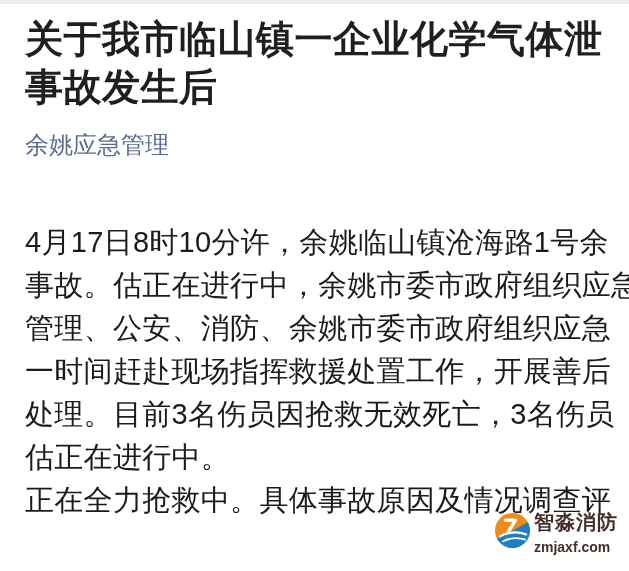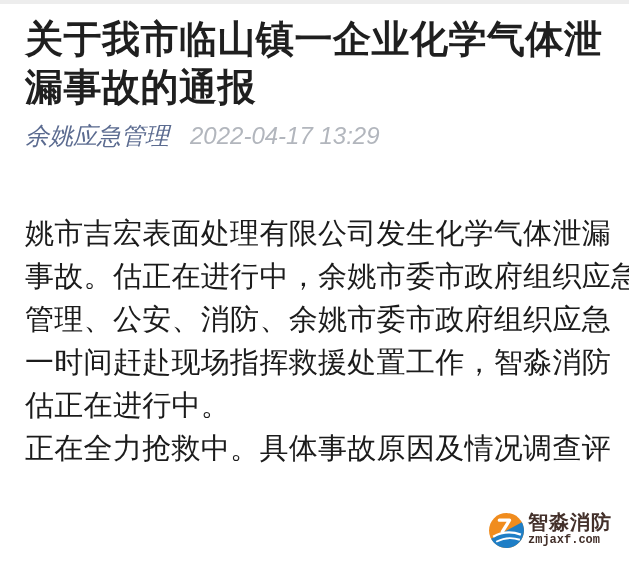"漏事故的通报" div { text: 漏事故的通报 -> 事故发生后 }
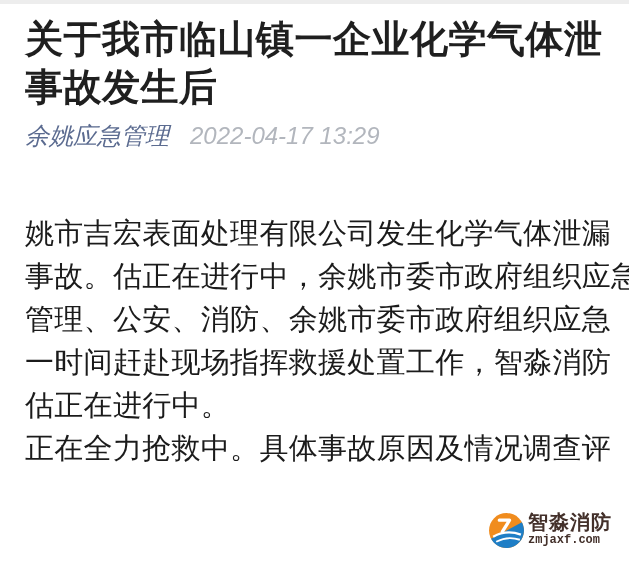"余姚应急管理" .byline { font-style: italic -> none; margin-top: 12px -> 21px }
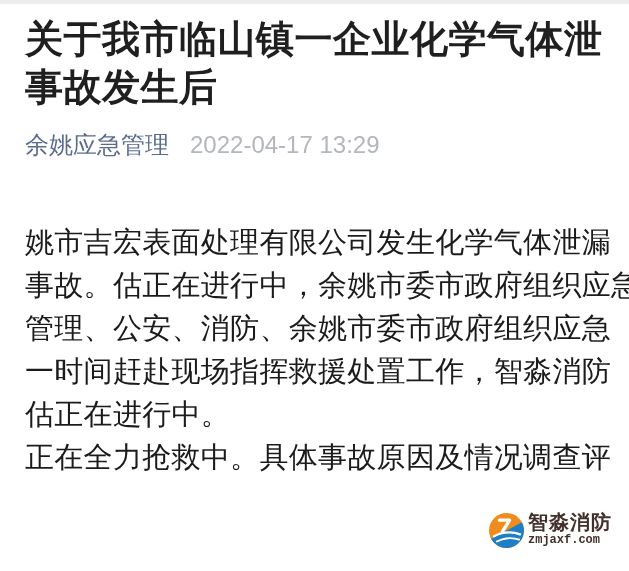"2022-04-17 13:29" span.publish-timestamp { html: <span>2022-04-17 13:29</span> -> none }
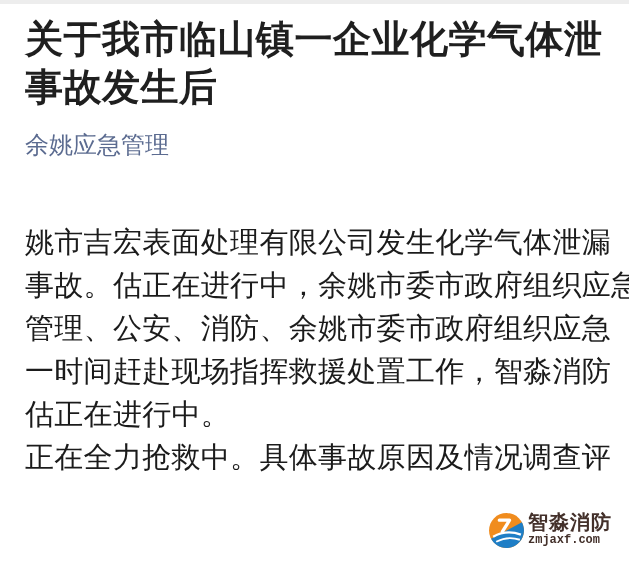"4月17日8时10分许，余姚临山镇沧海路1号余" div { html: none -> <div>4月17日8时10分许，余姚临山镇沧海路1号余</div> }
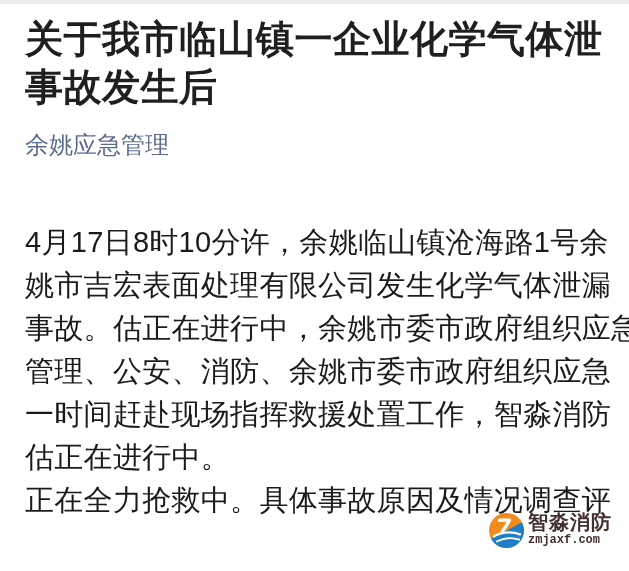"姚市吉宏表面处理有限公司发生化学气体泄漏" div { html: <div>姚市吉宏表面处理有限公司发生化学气体泄漏</div> -> none }
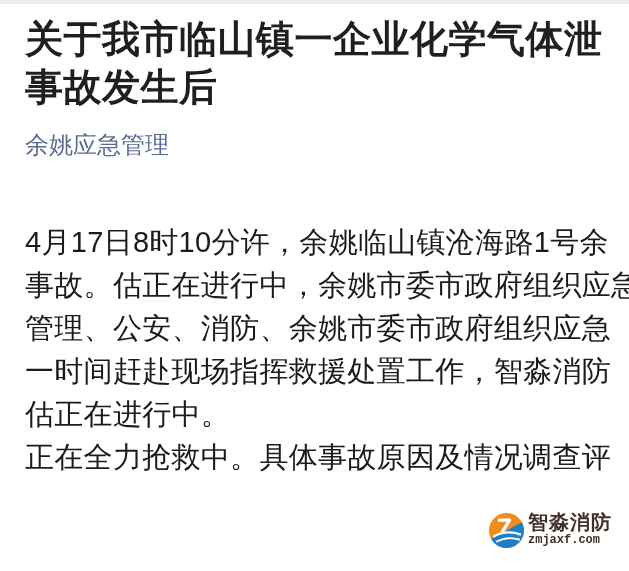"一时间赶赴现场指挥救援处置工作，智淼消防" div { text: 智淼消防 -> 开展善后 }
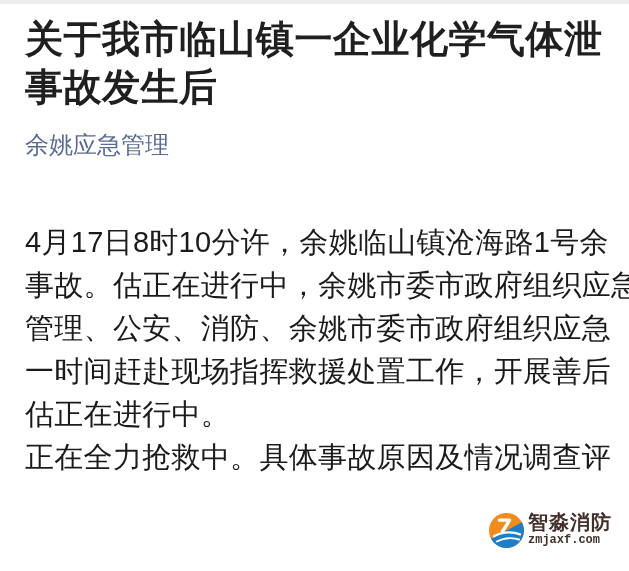"处理。目前3名伤员因抢救无效死亡，3名伤员" div { html: none -> <div>处理。目前3名伤员因抢救无效死亡，3名伤员</div> }
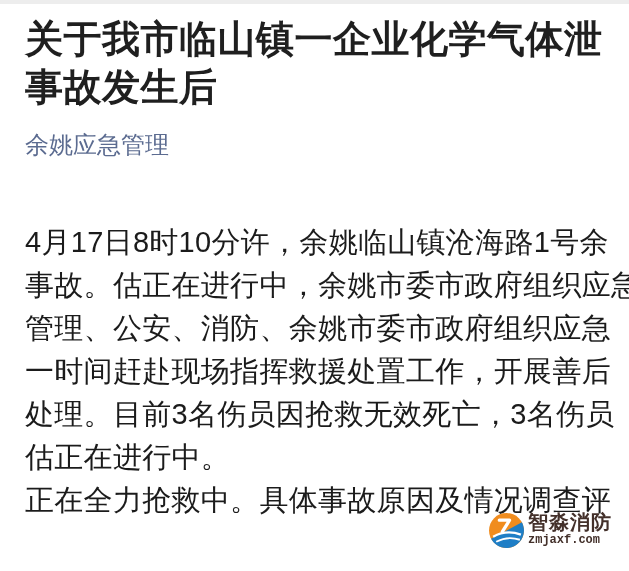"智淼消防" .watermark { right: 17px -> 11px }
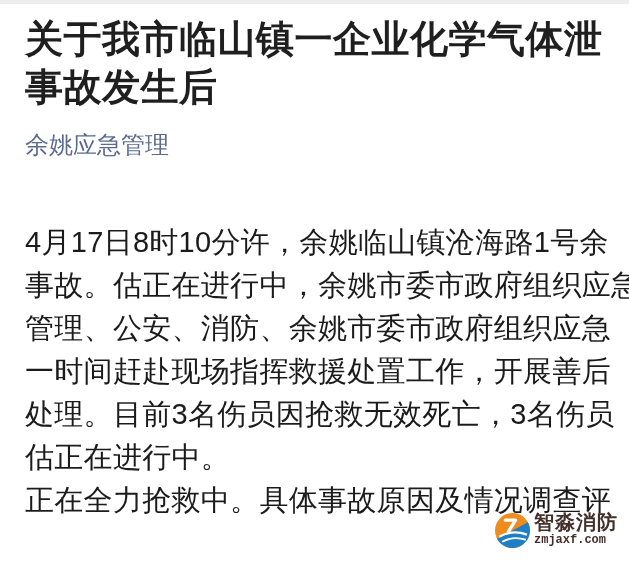"zmjaxf.com" .wm-domain { font-family: Liberation Mono, monospace -> Liberation Sans, sans-serif; font-size: 12px -> 14px; margin-top: 2px -> 8px }
